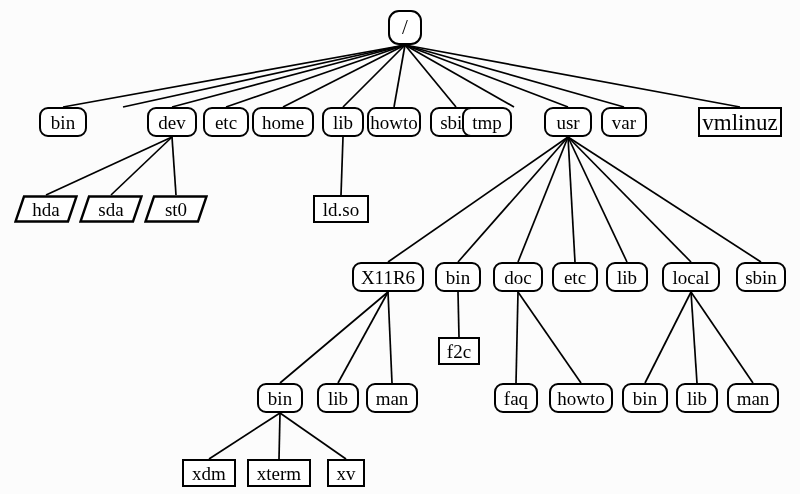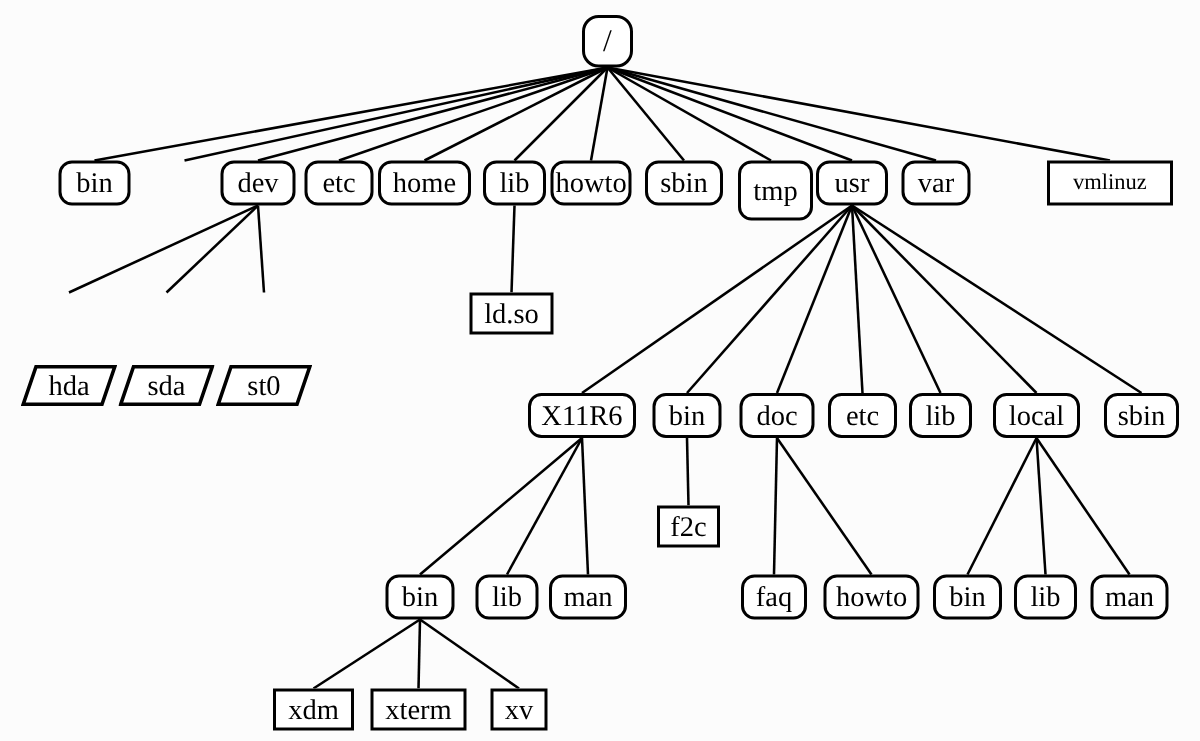"tmp" div.node { height: 40px -> 30px; left: 492px -> 462px }
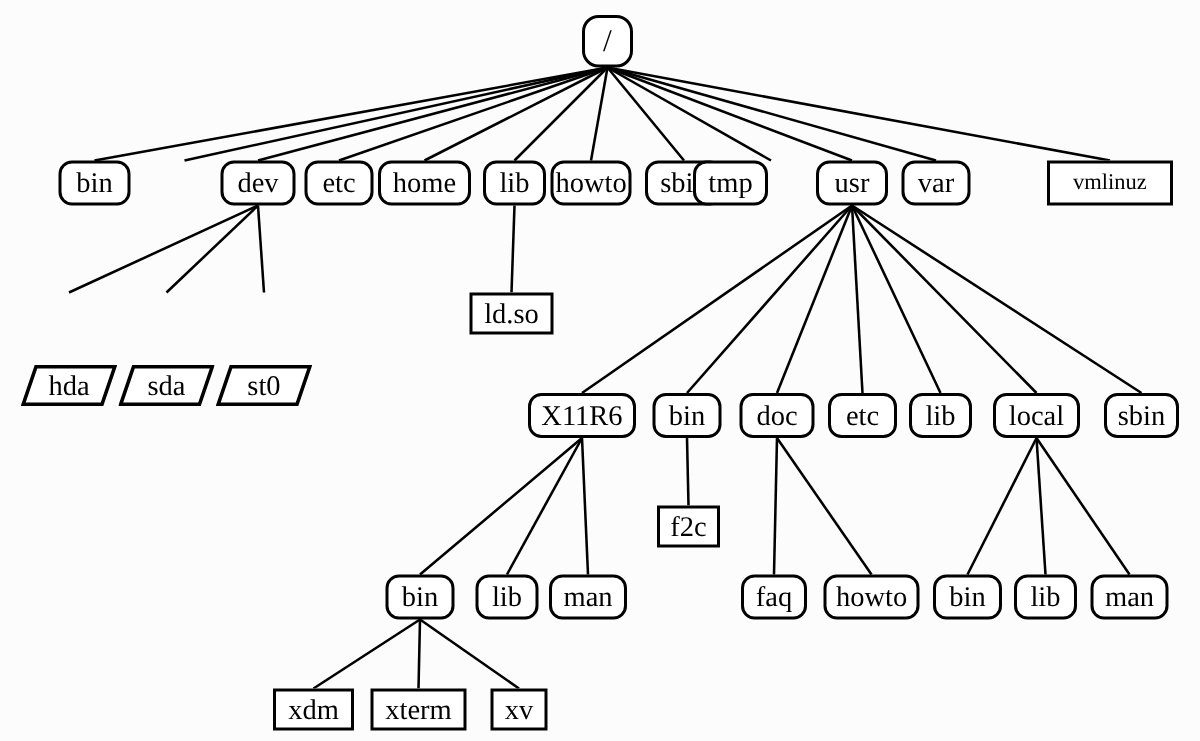"vmlinuz" div.node { font-size: 15px -> 23px }
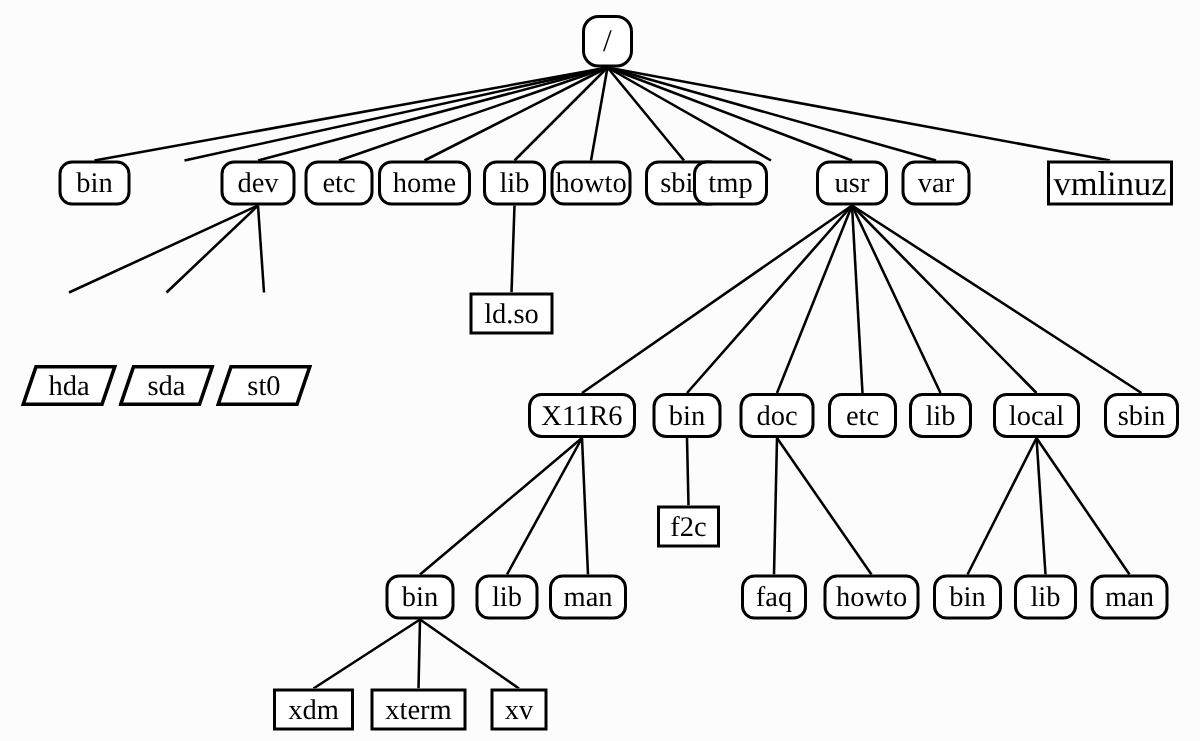"hda" .node.device { margin-top: 48px -> none }
